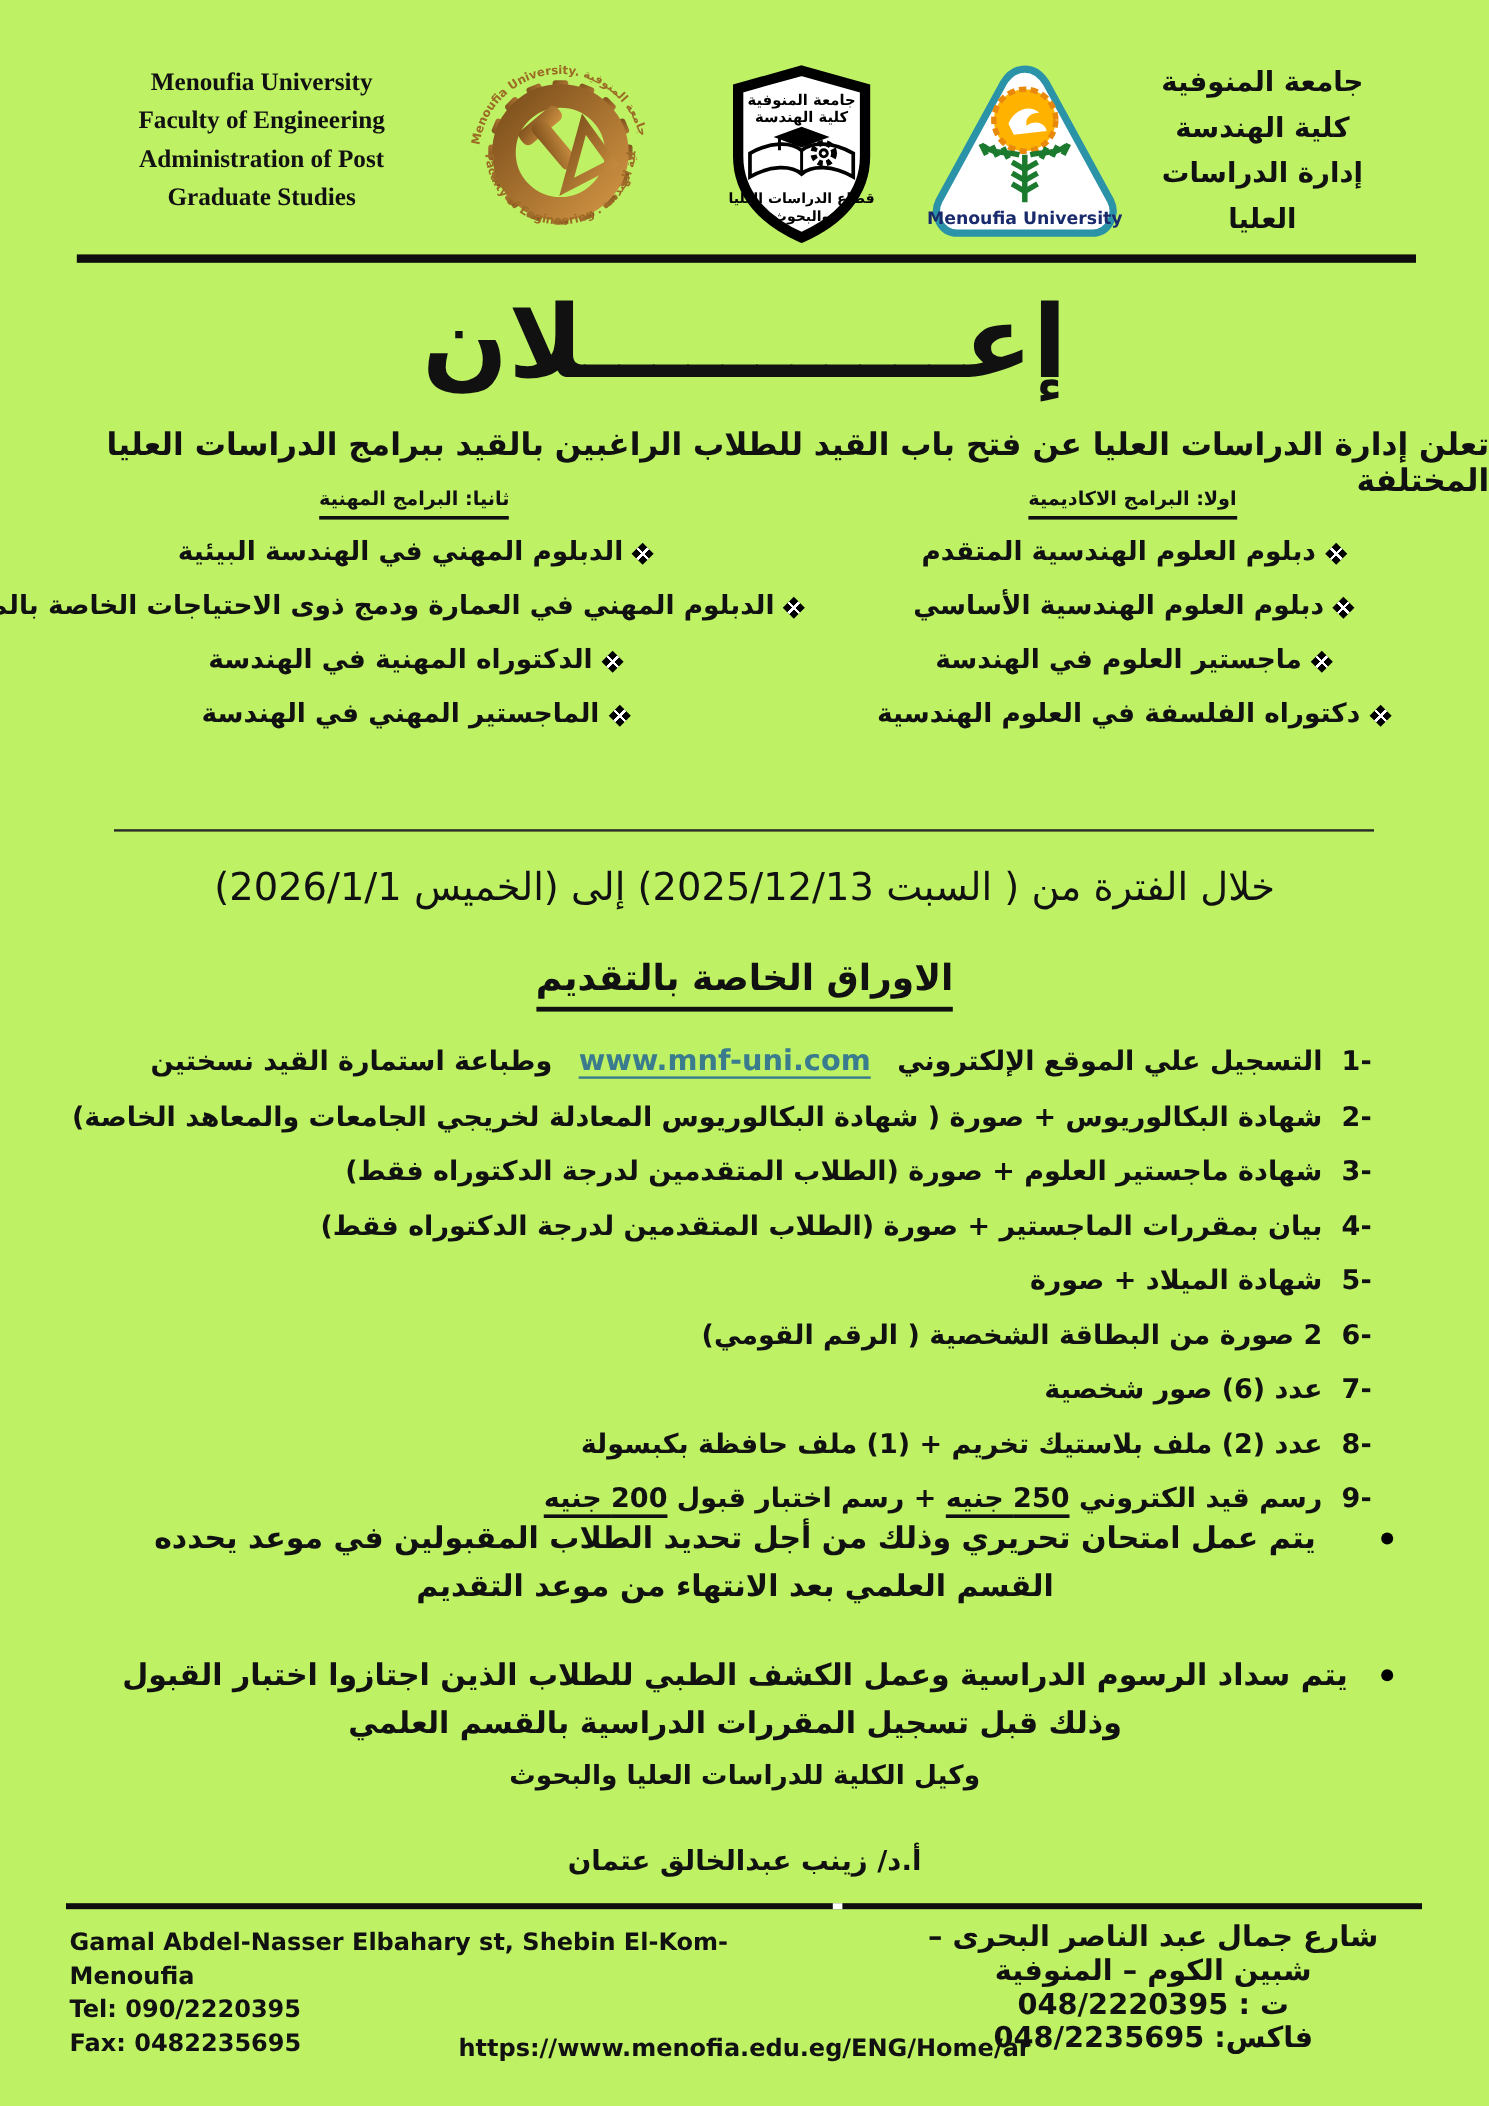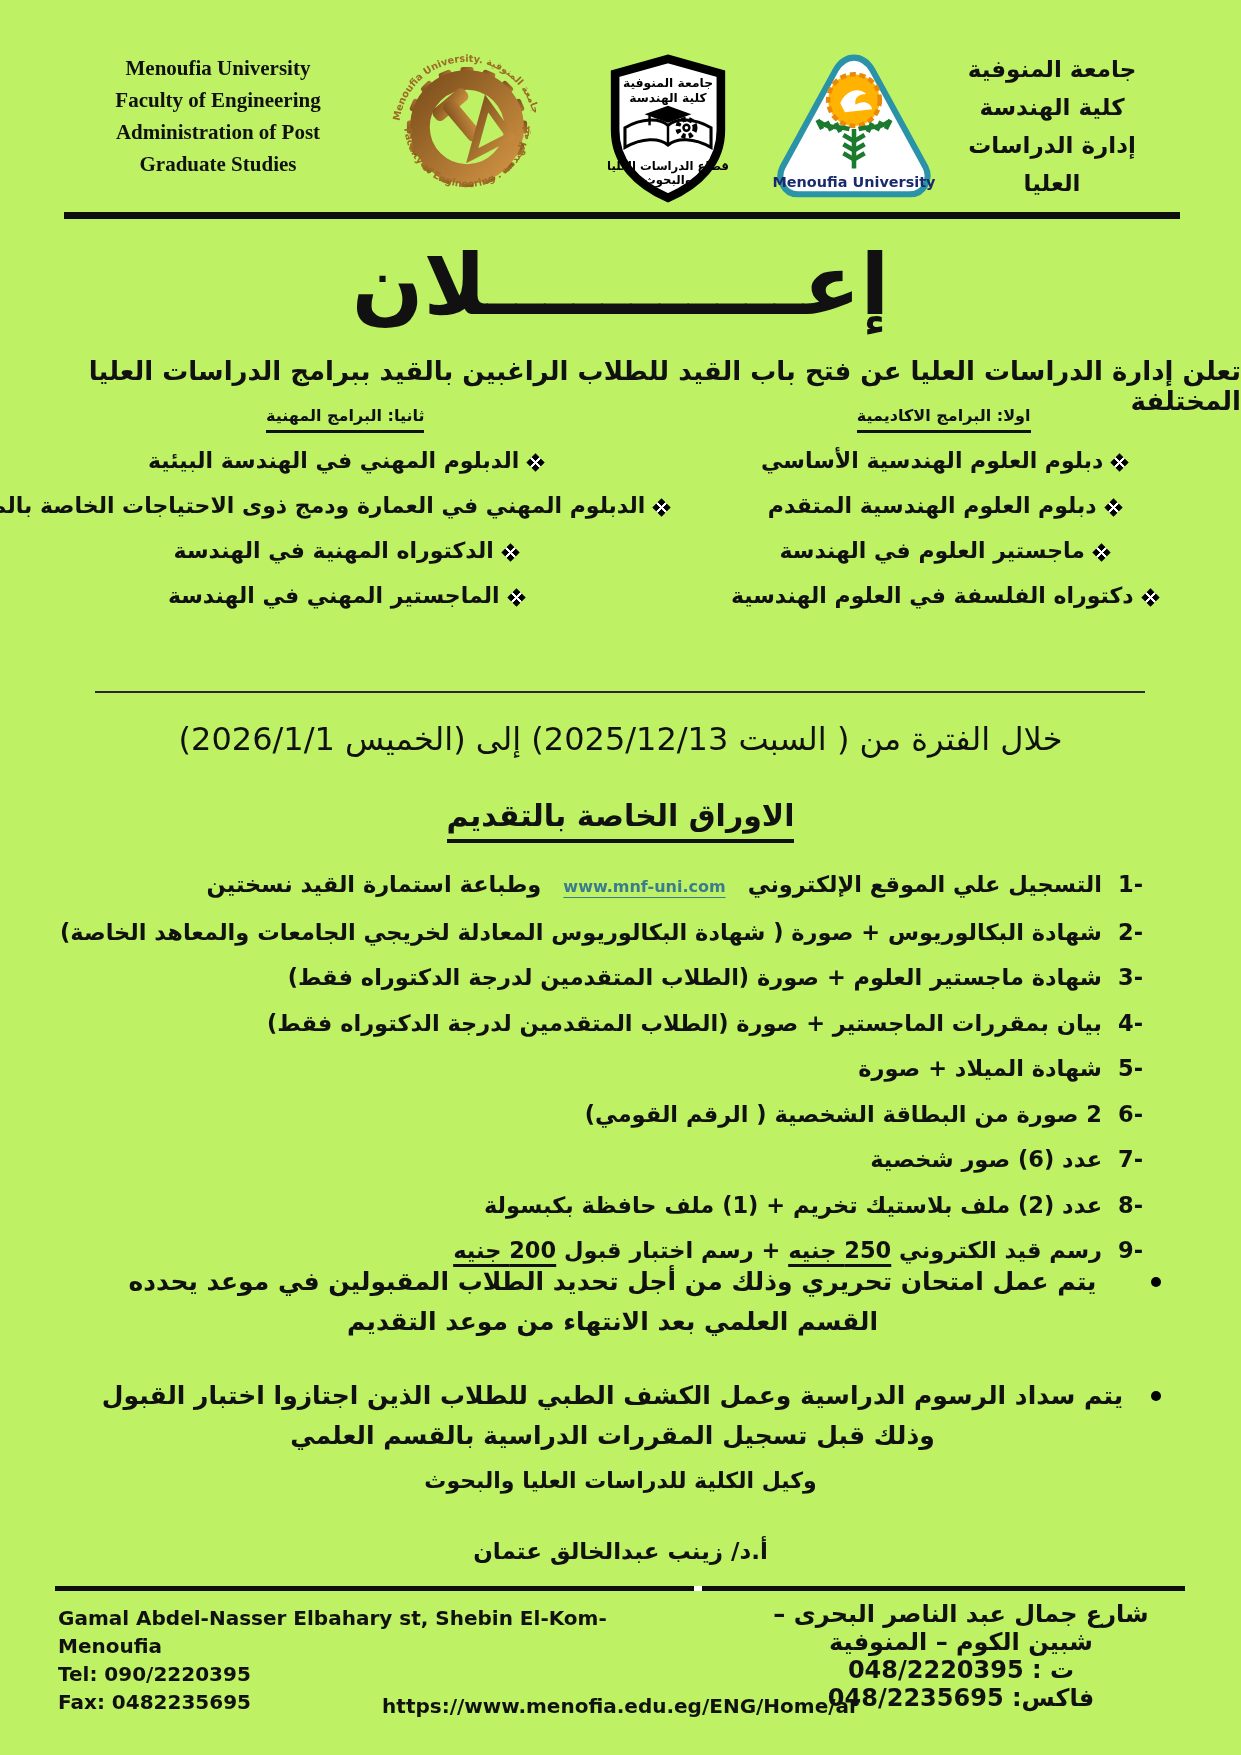"دبلوم العلوم الهندسية الأساسي" div.pitem { order: before "دبلوم العلوم الهندسية المتقدم" -> after "دبلوم العلوم الهندسية المتقدم" }
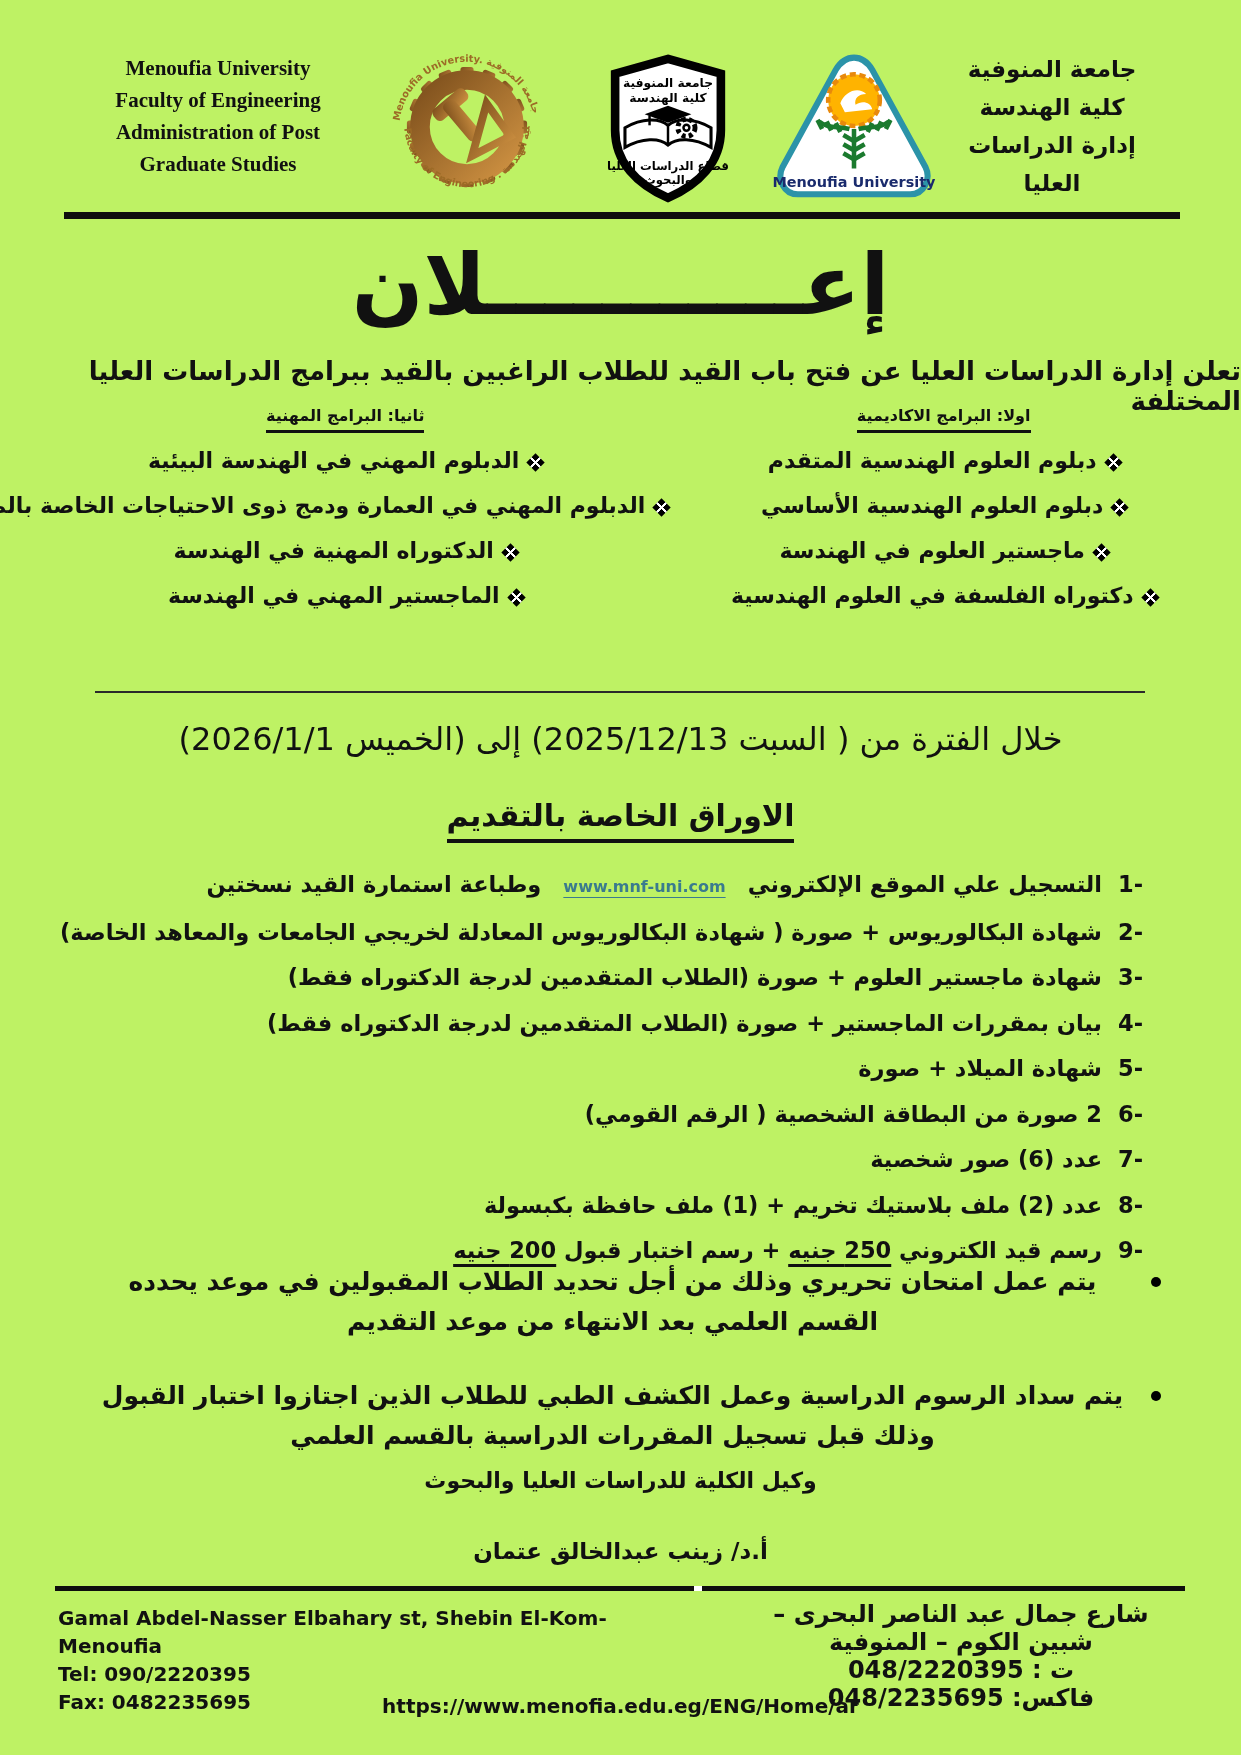"www.mnf-uni.com" .weblink { font-size: 16px -> 24px }
